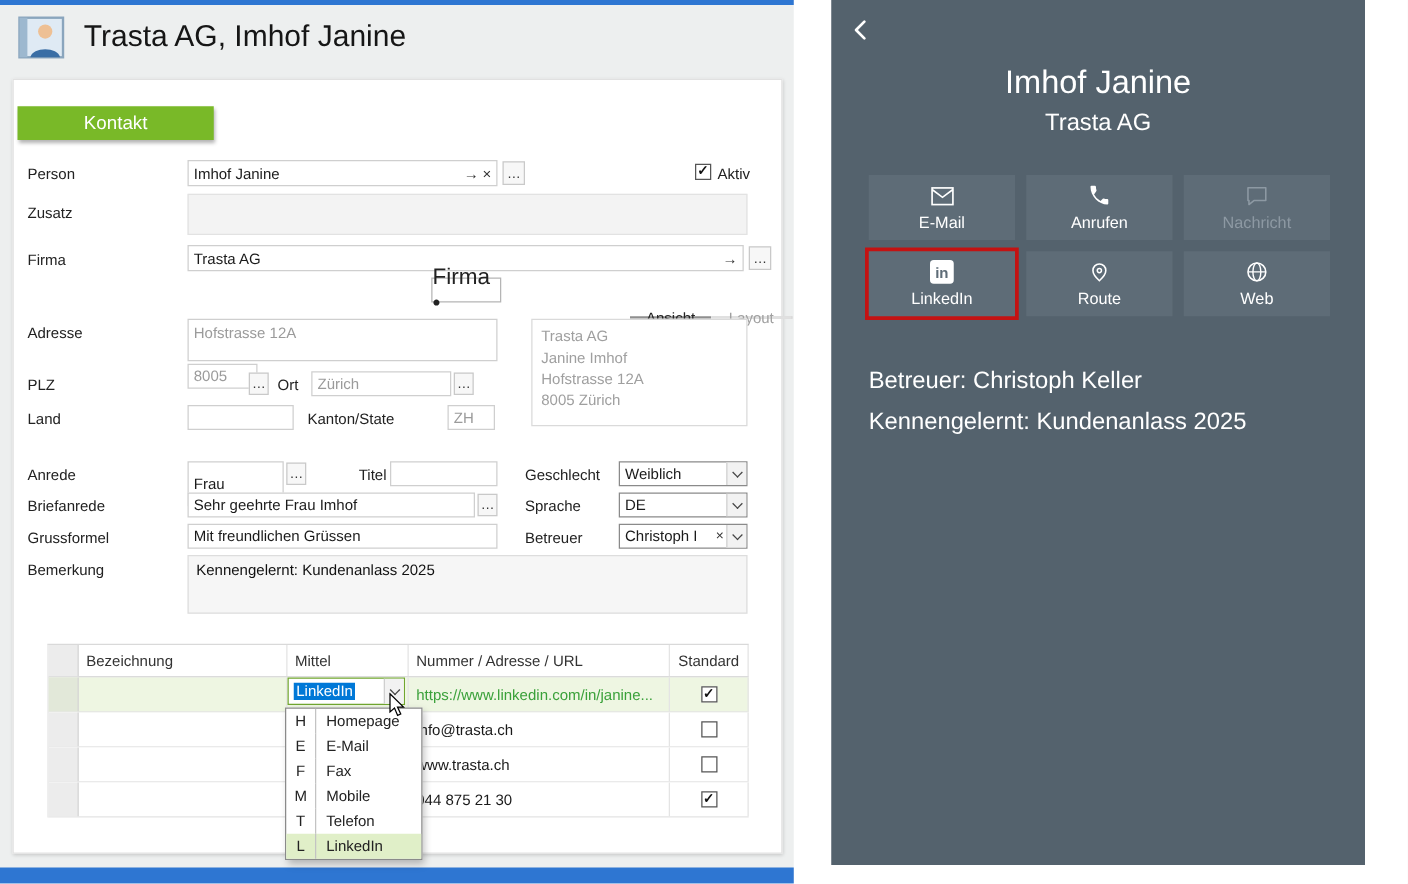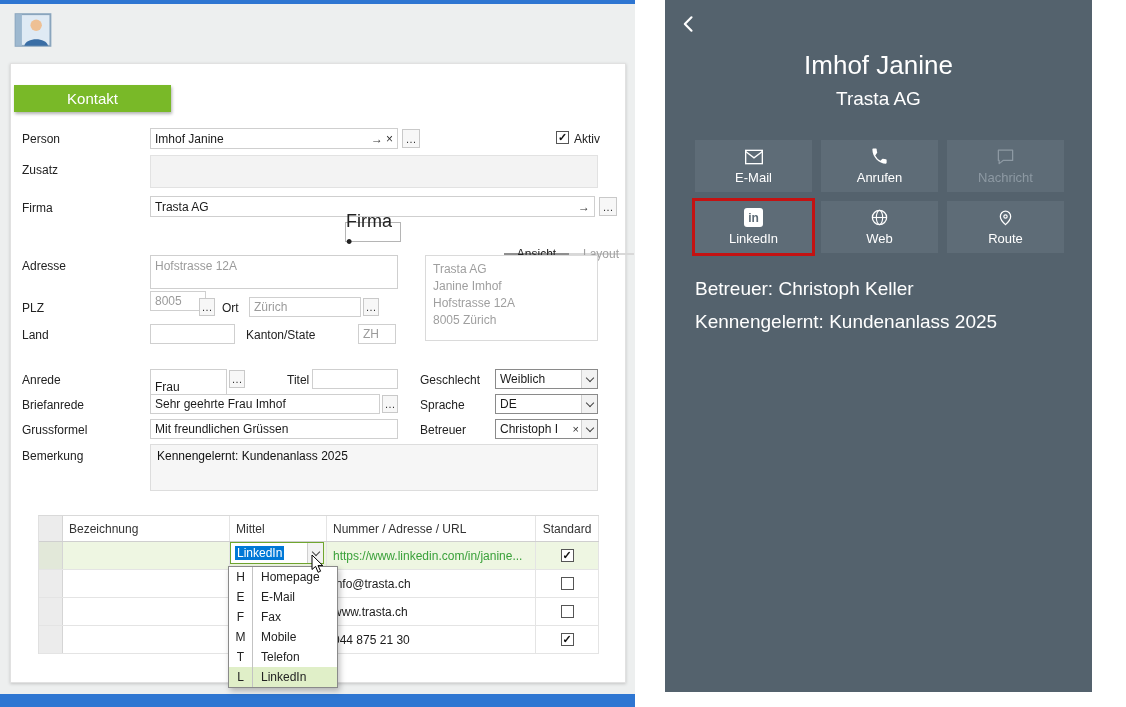"Trasta AG, Imhof Janine" div.lw-title { html: none -> <div>Trasta AG, Imhof Janine</div> }
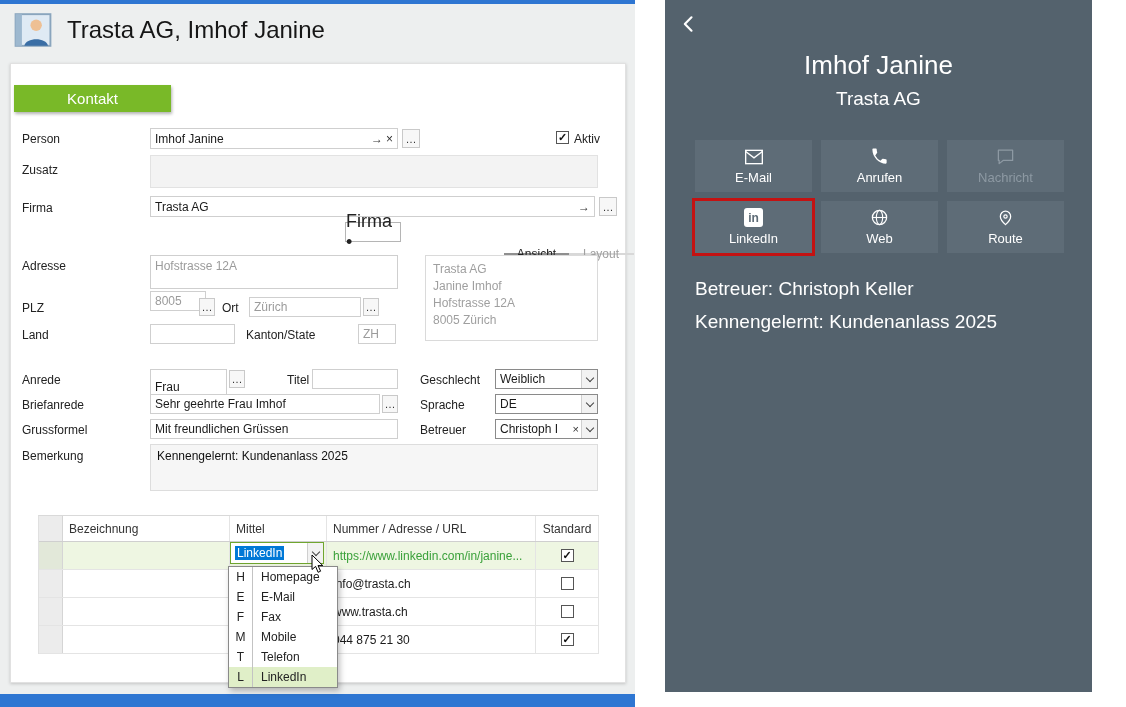"Web" div.rp-btn { order: before "Route" -> after "Route" }
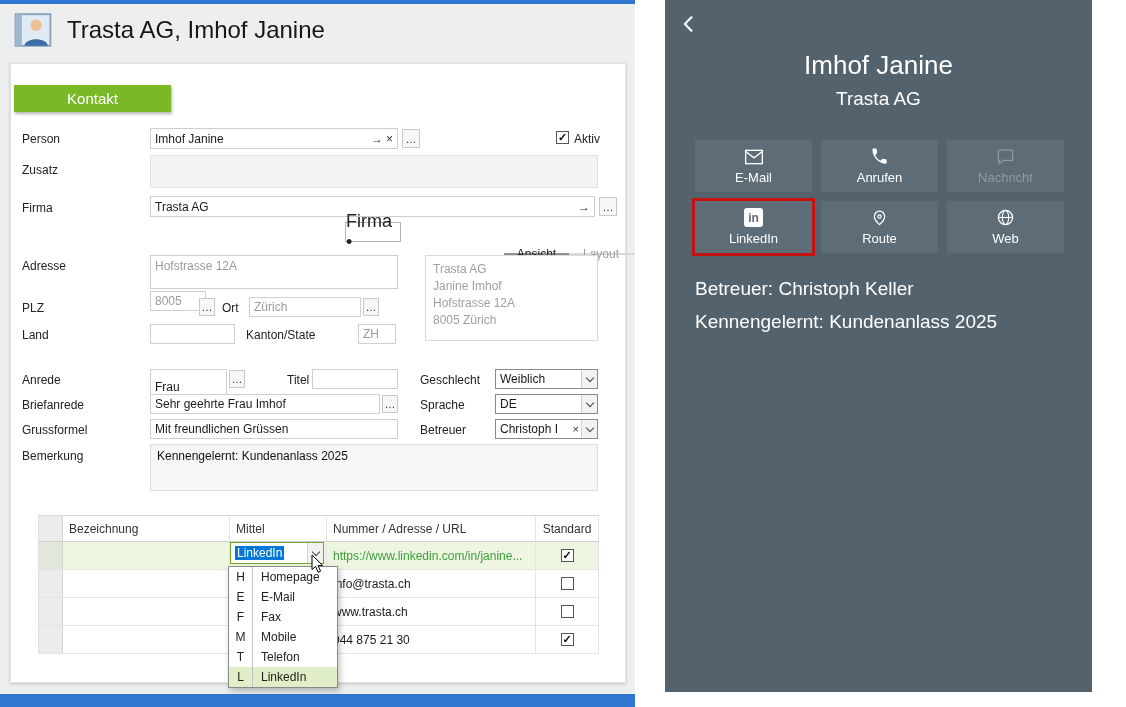"Betreuer: Christoph Keller" .rp-info { top: 272px -> 288px }
